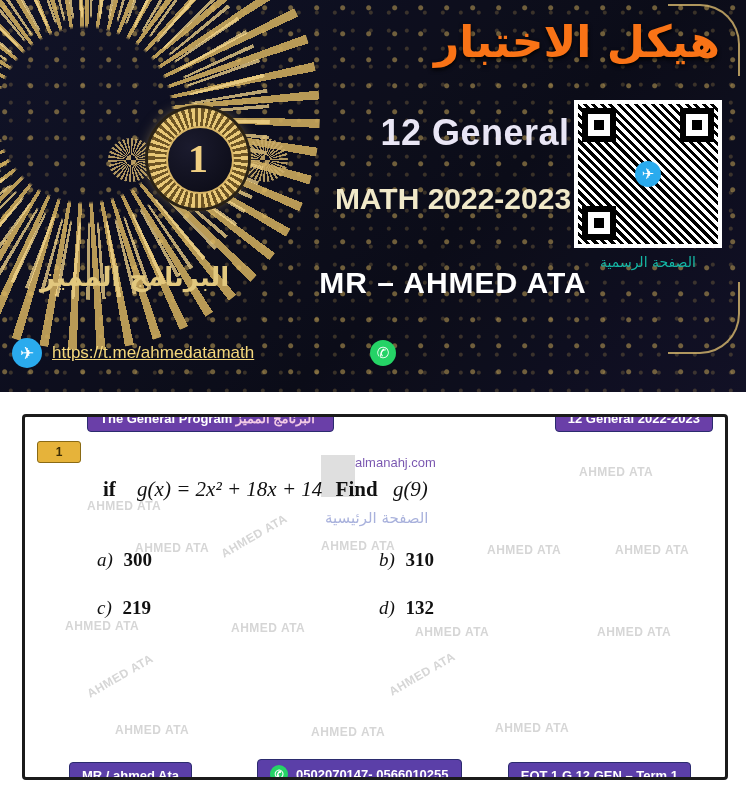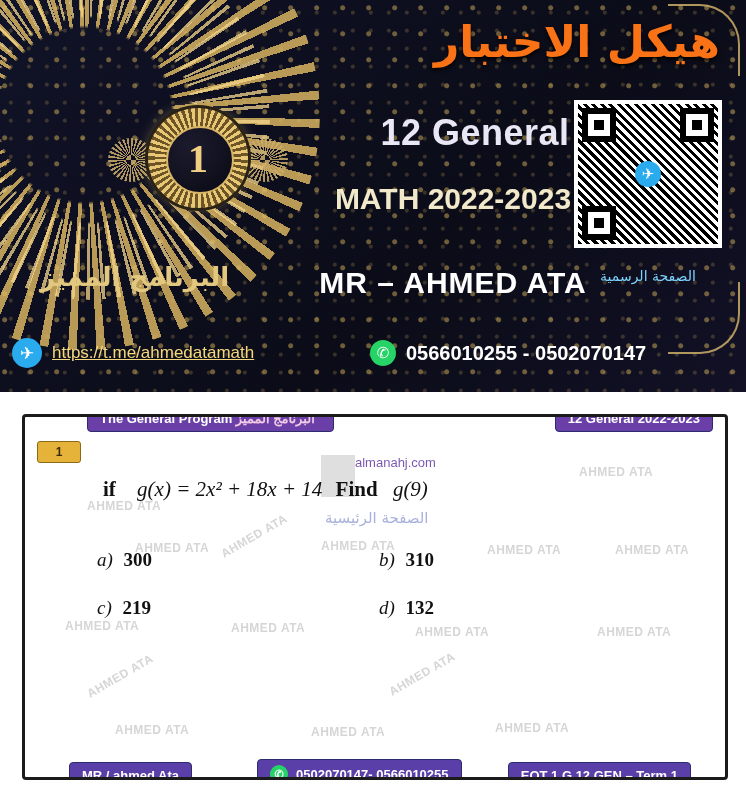"الصفحة الرسمية" .qr-caption { color: #7dd3fc -> #14b8a6; margin-top: 20px -> 6px }
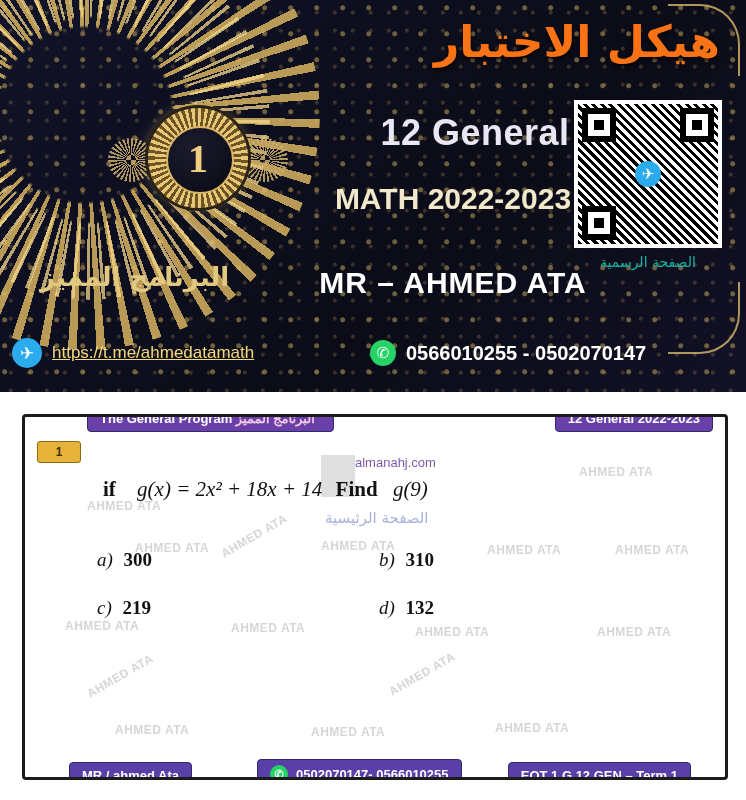"0566010255 - 0502070147" div.wa-num { html: <div>0566010255 - 0502070147</div> -> none }
